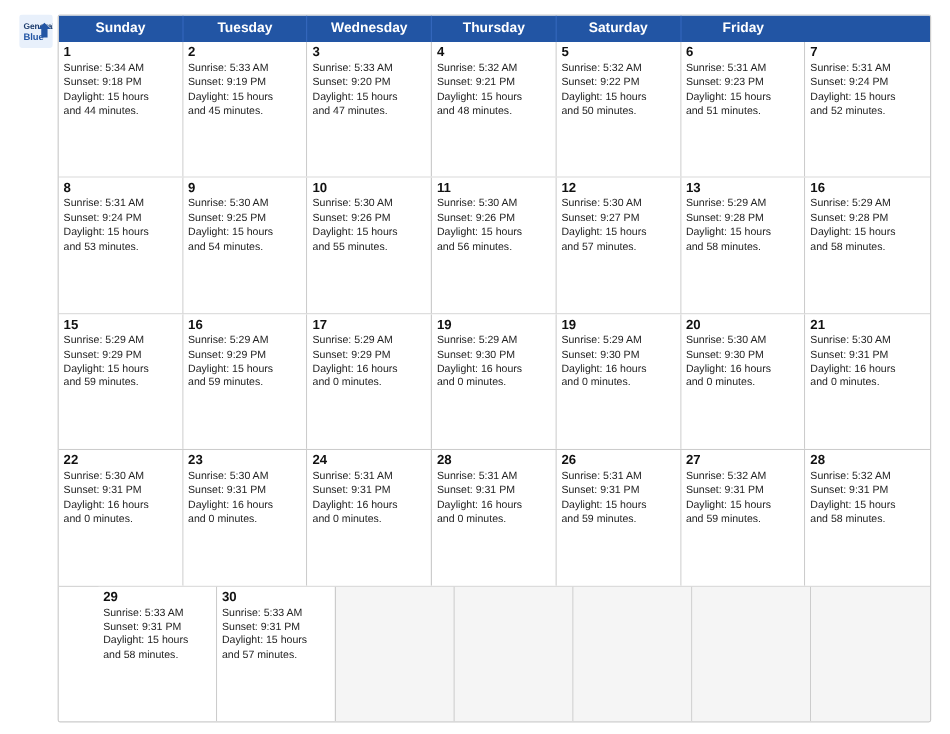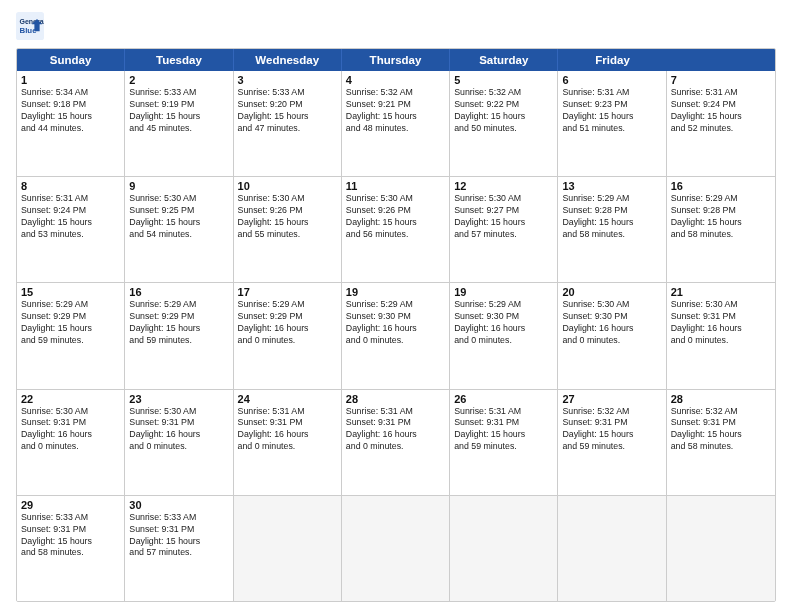"Blue" .page { flex-direction: column -> none }
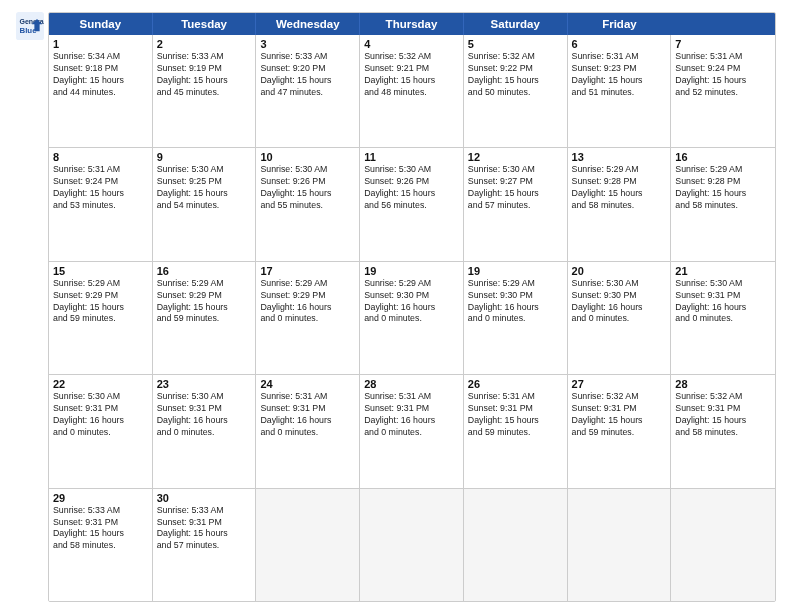"29" .cal-row:last-child { margin-left: none -> 33px }
